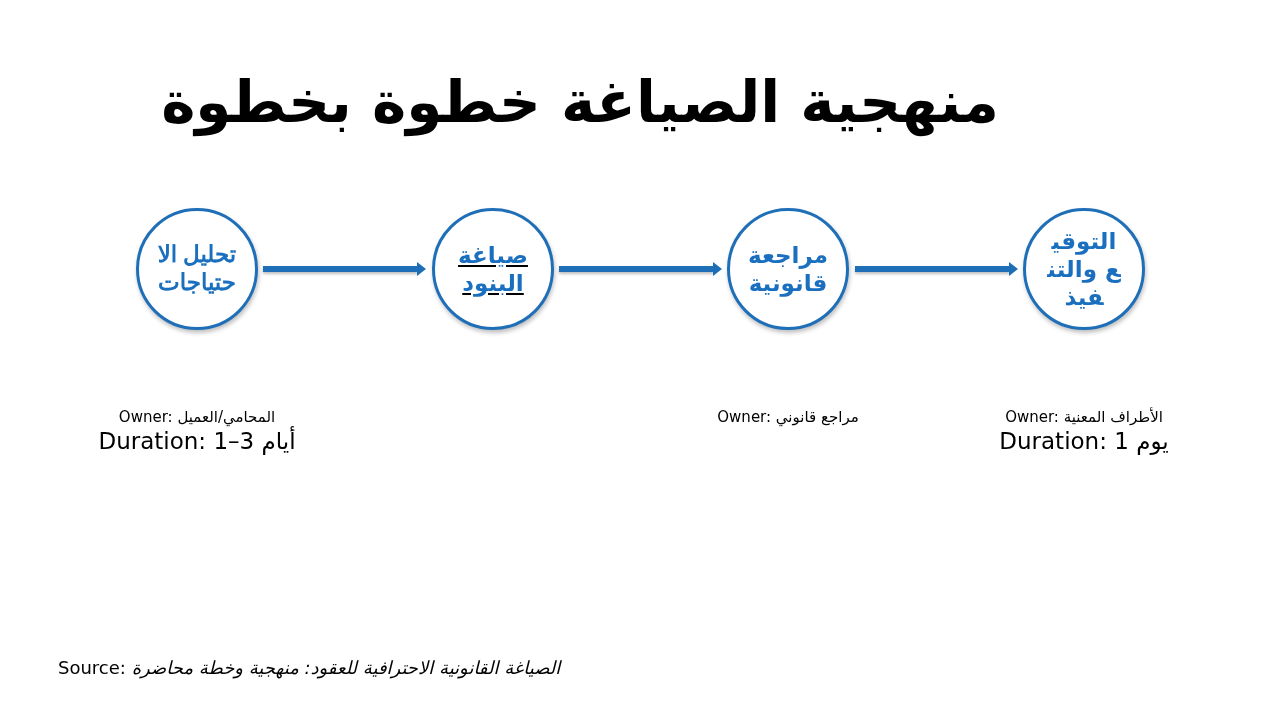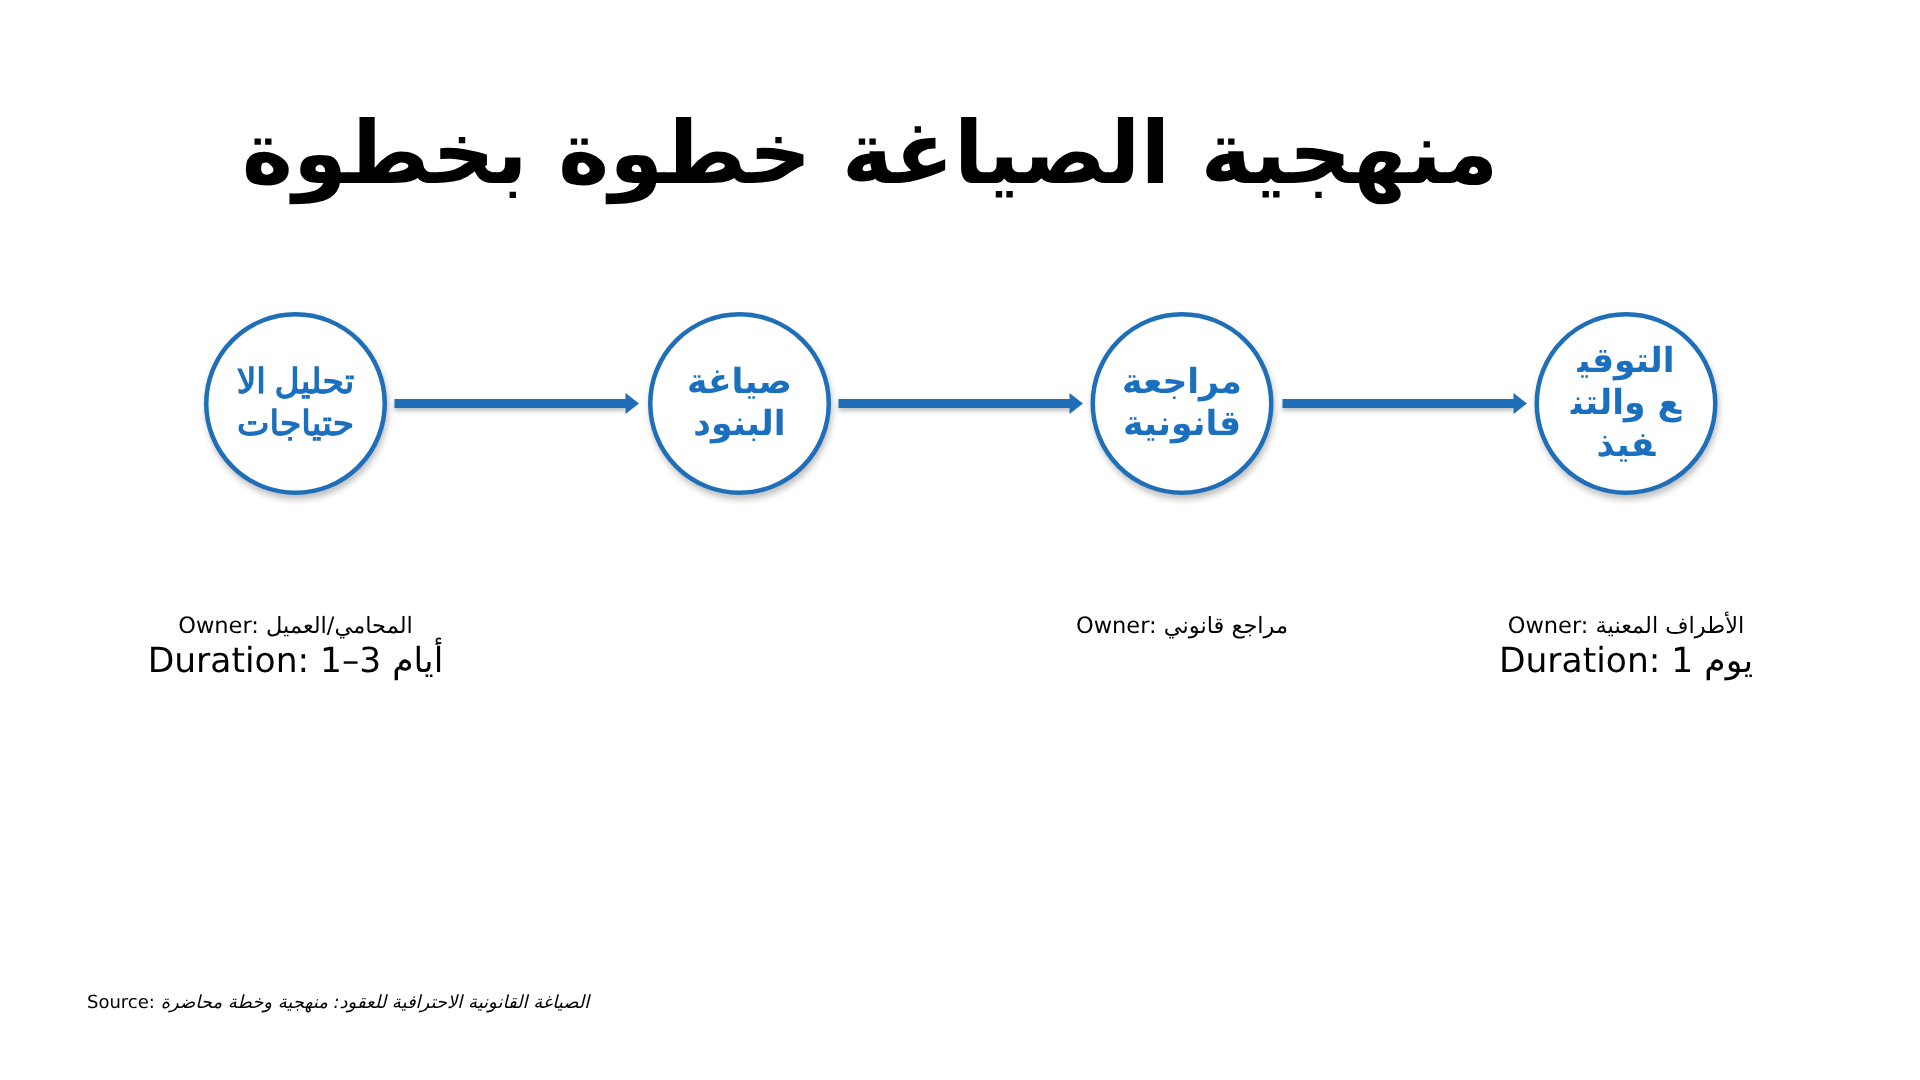"صياغة البنود" div.circle { text-decoration: none -> underline }
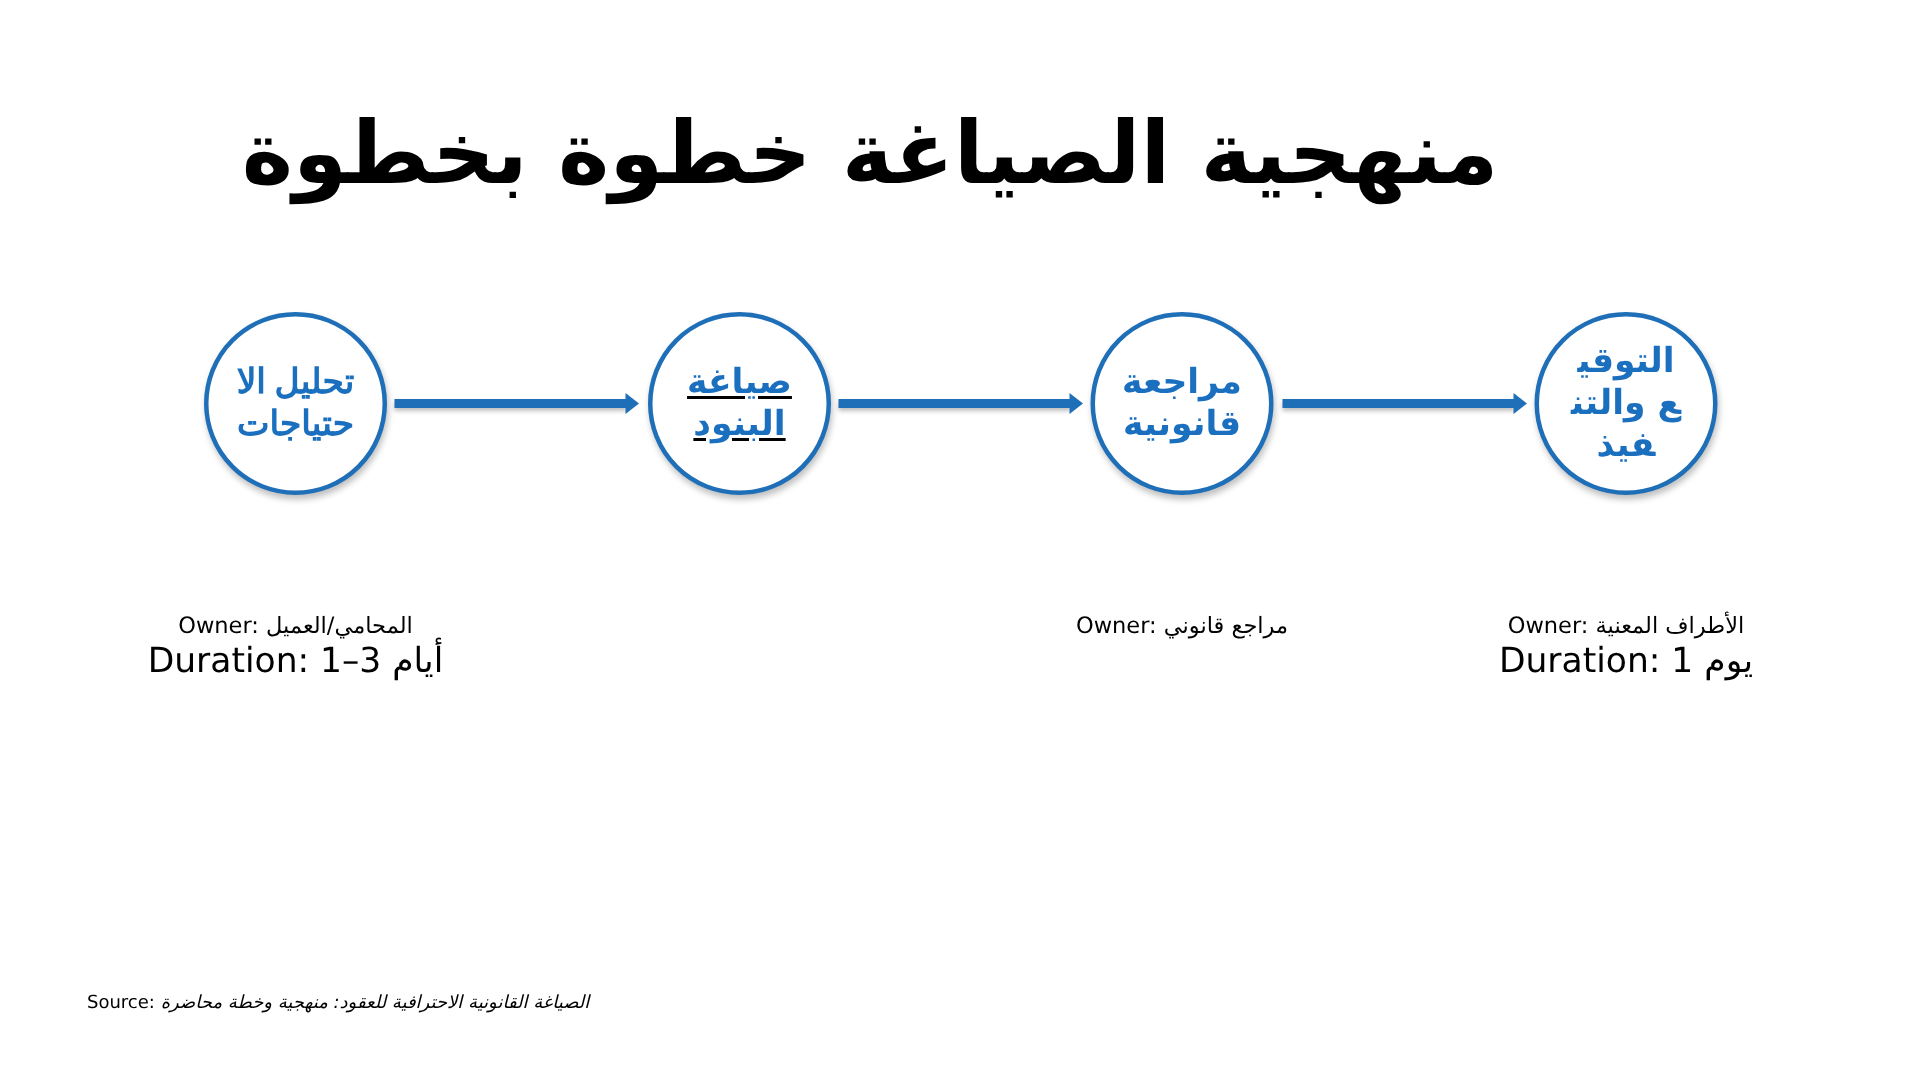"Source: الصياغة القانونية الاحترافية" .source { font-size: 12px -> 18px }
